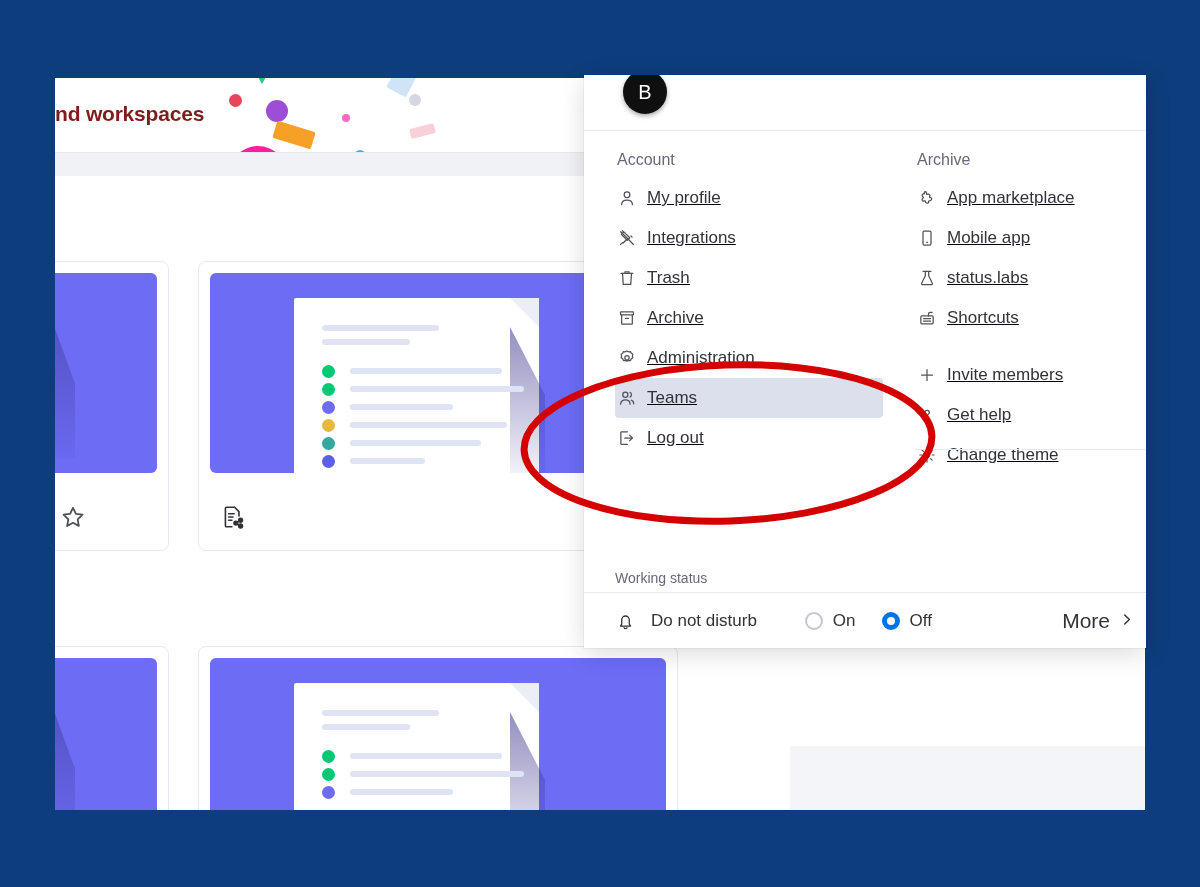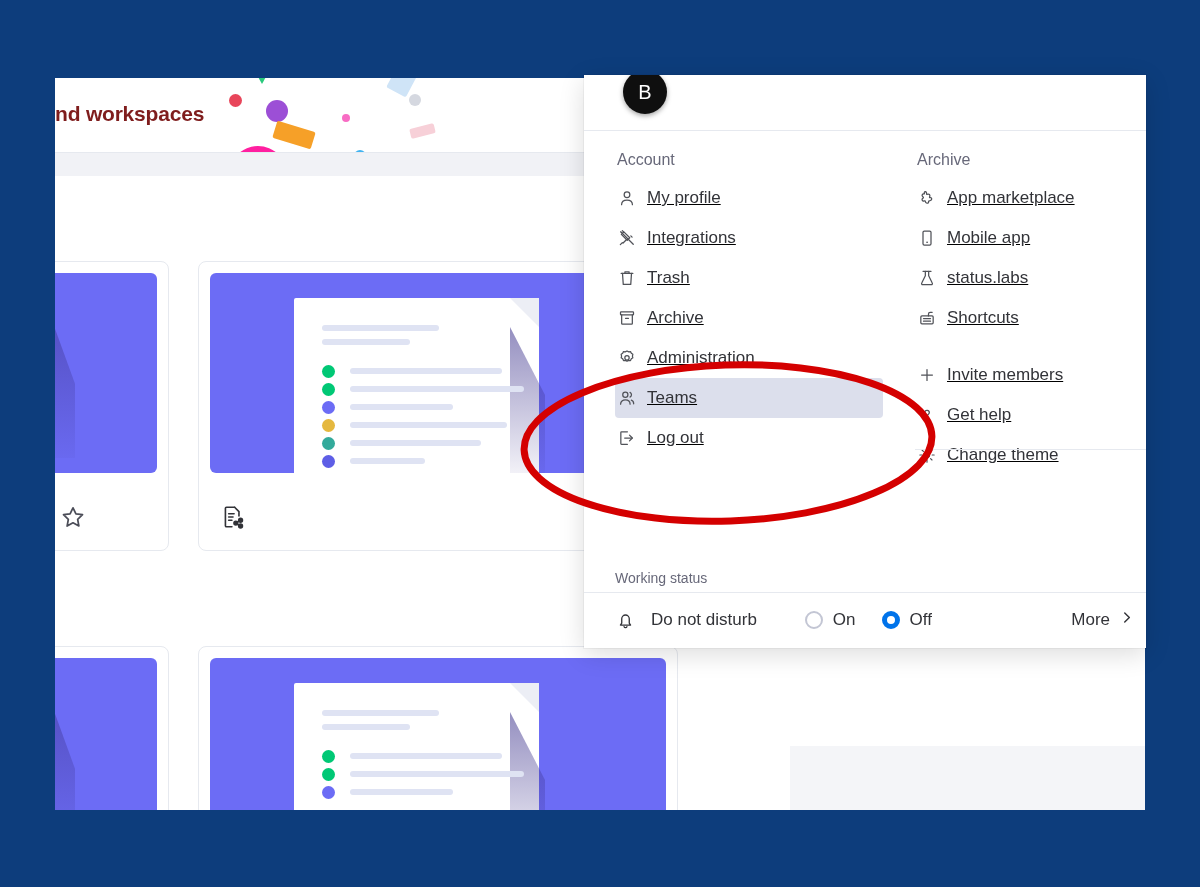"More" #ws-more { font-size: 17px -> 21px }
